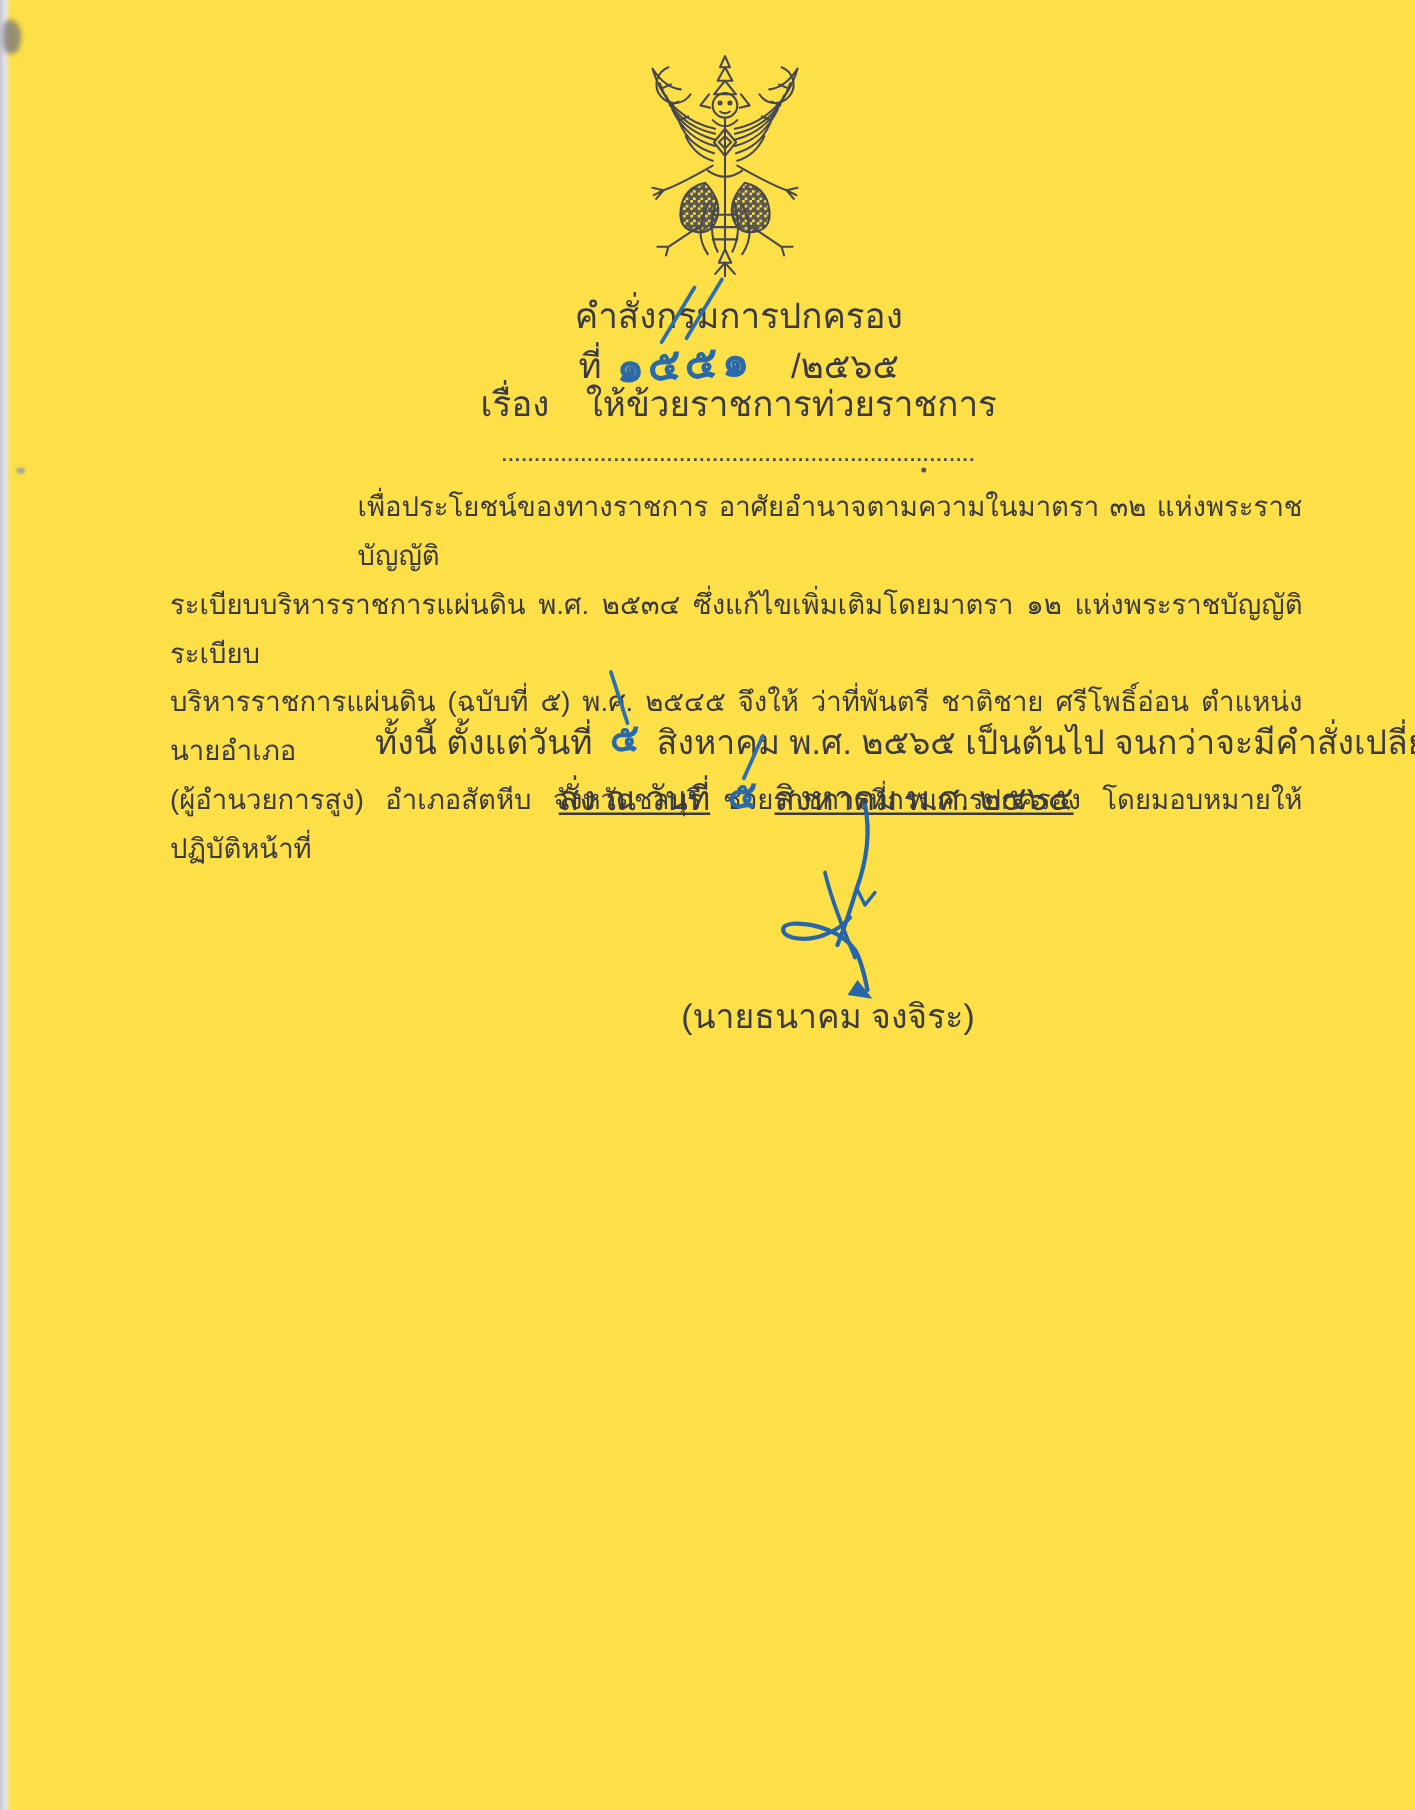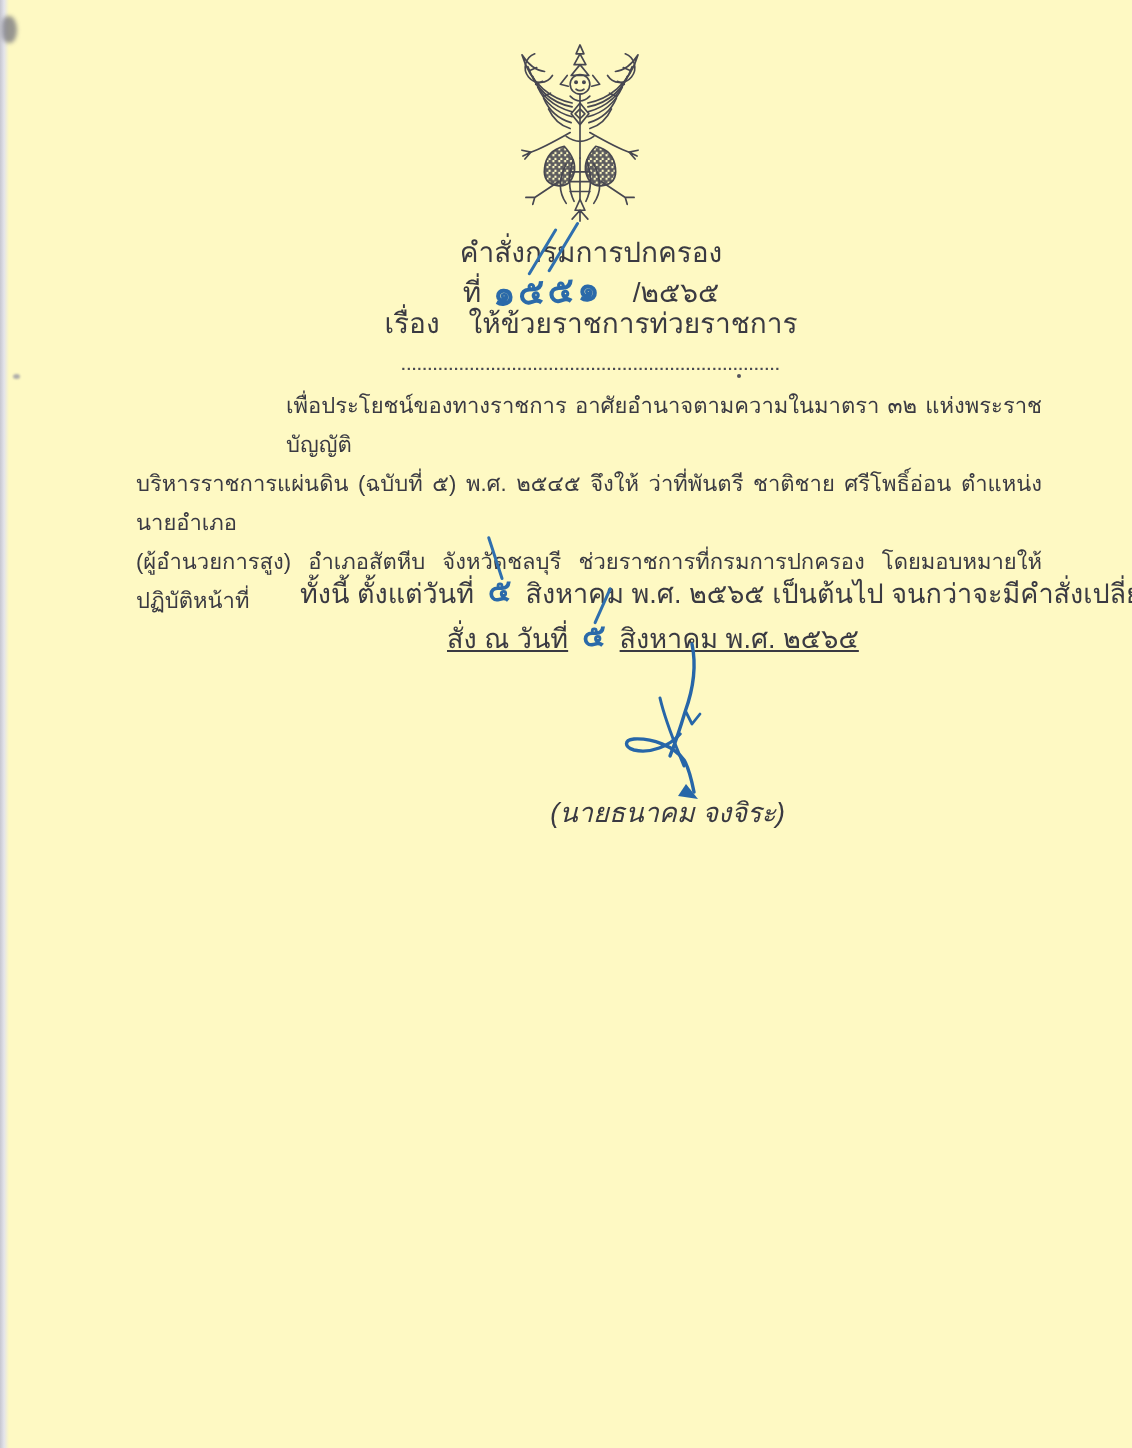"คำสั่งกรมการปกครอง" .page { background: #fef9c3 -> #fde047 }
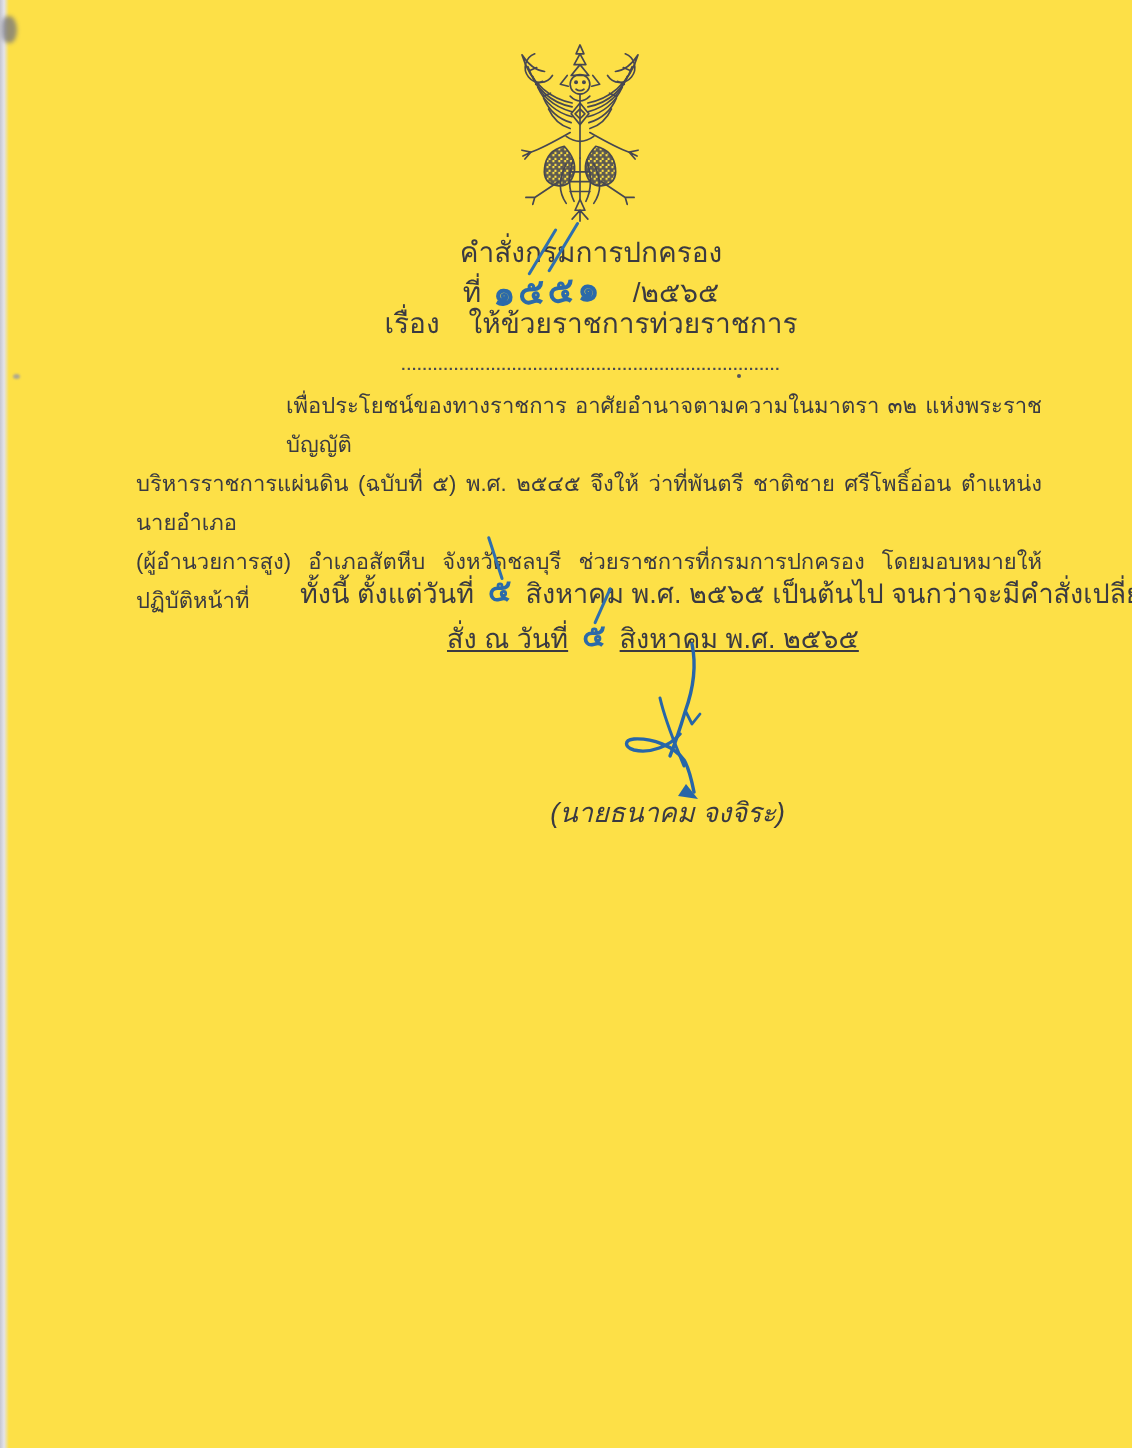"ระเบียบบริหารราชการแผ่นดิน พ.ศ. ๒๕๓๔" div.jline { html: none -> <div>ระเบียบบริหารราชการแผ่นดิน พ.ศ. ๒๕๓๔ ซึ่งแก้ไขเพิ่มเติมโดยมาตรา ๑๒ แห่งพระราชบัญญัติระเบียบ</div> }
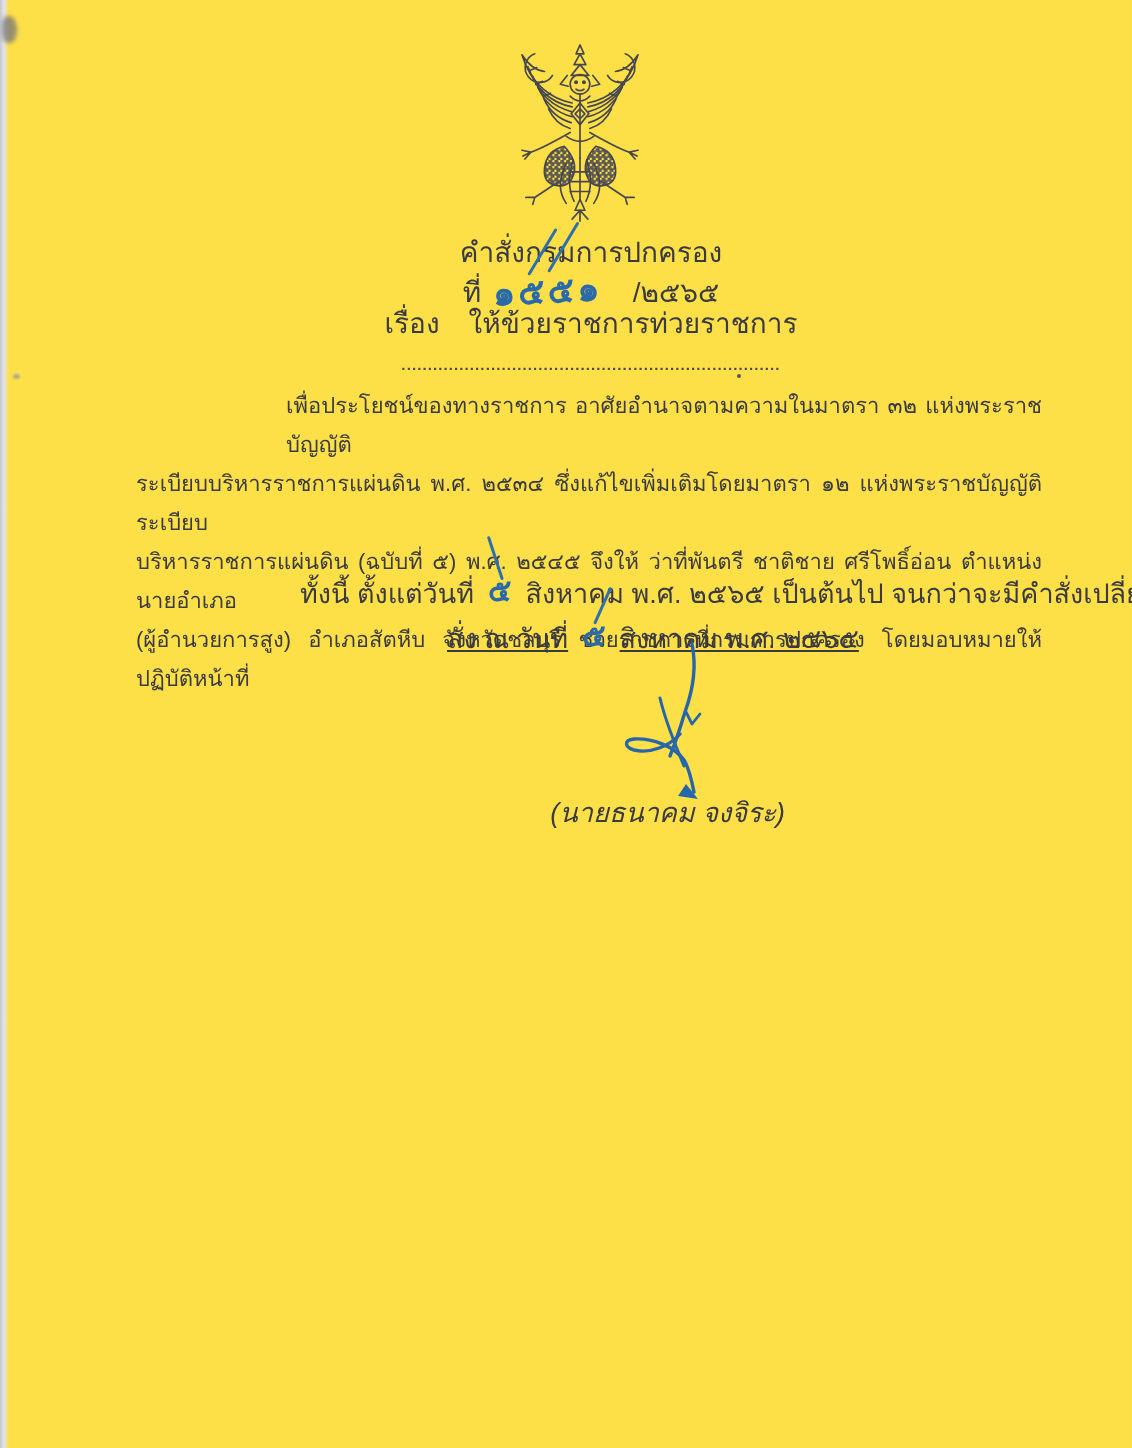"(นายธนาคม จงจิระ)" .sig-block { font-style: italic -> none; text-align: right -> left }
